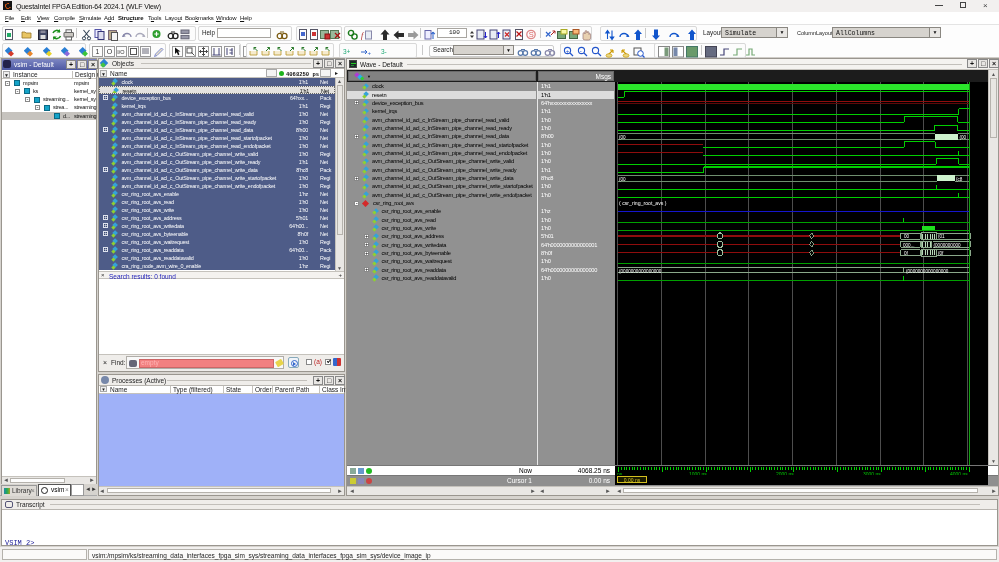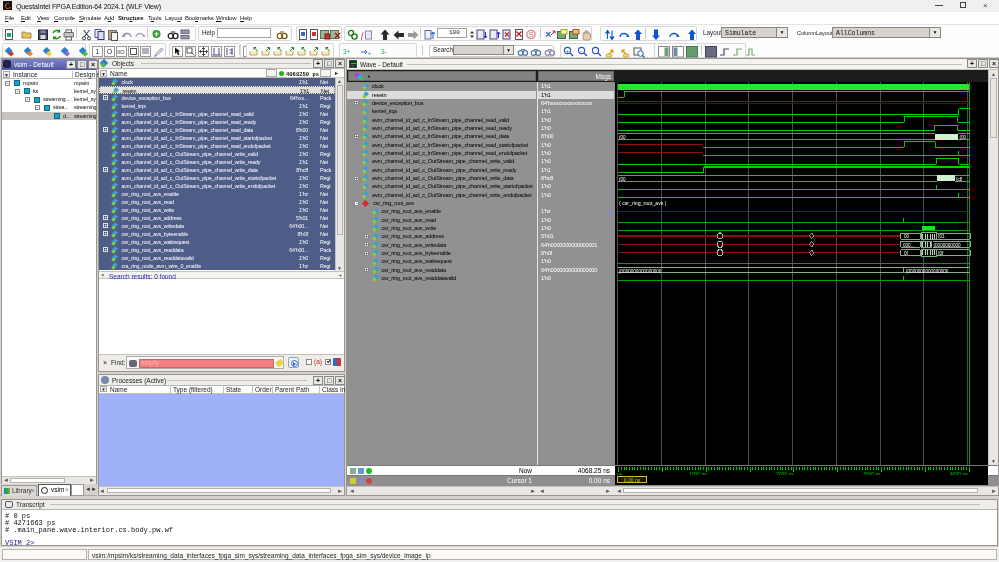"# 0 ps" div.abs { html: <div># 0 ps # 4271663 ps # .main_pane.wave.interior.cs.body.pw.wf</div> -> none }
